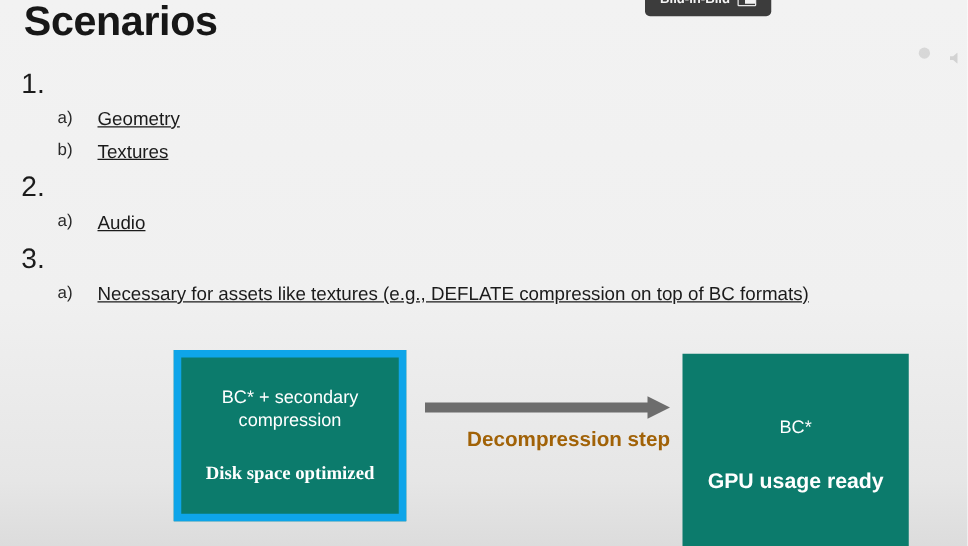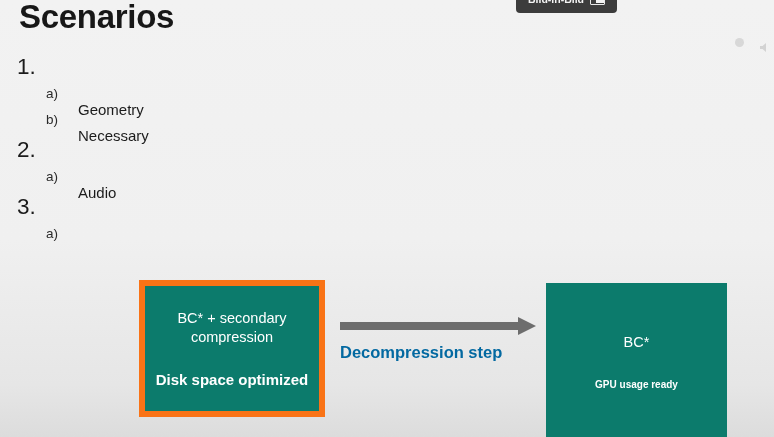"Geometry" .lvl2 .txt { text-decoration: none -> underline; top: 18px -> 4px }
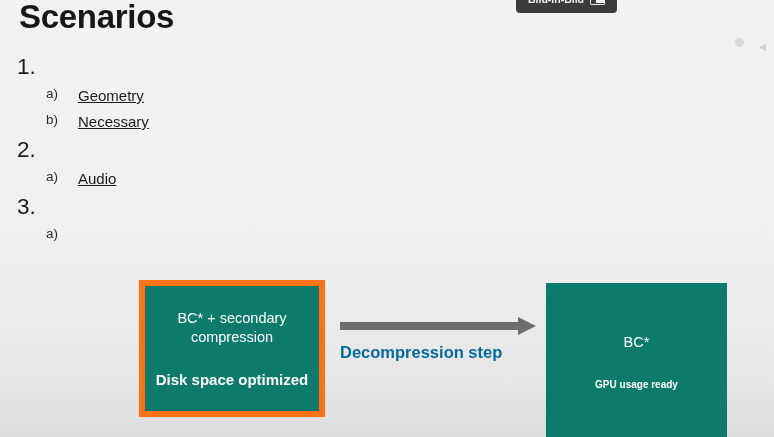"Necessary" span.txt { text: Necessary -> Textures }
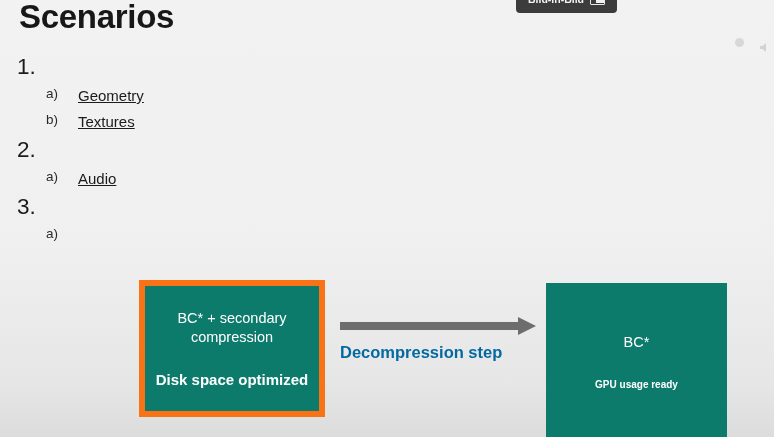"Necessary for assets like textures" span.txt { html: none -> <span>Necessary for assets like textures (e.g., DEFLATE compression on top of BC formats)</span> }
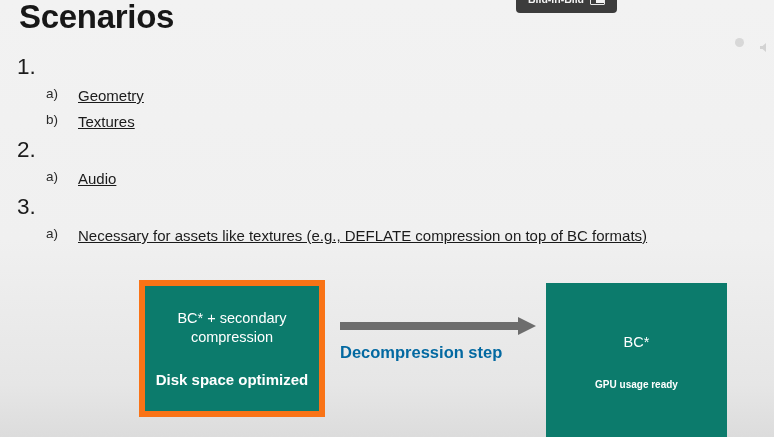"BC* + secondary compression" #box-source { border: 6px solid #f97316 -> 6px solid #0ea5e9 }
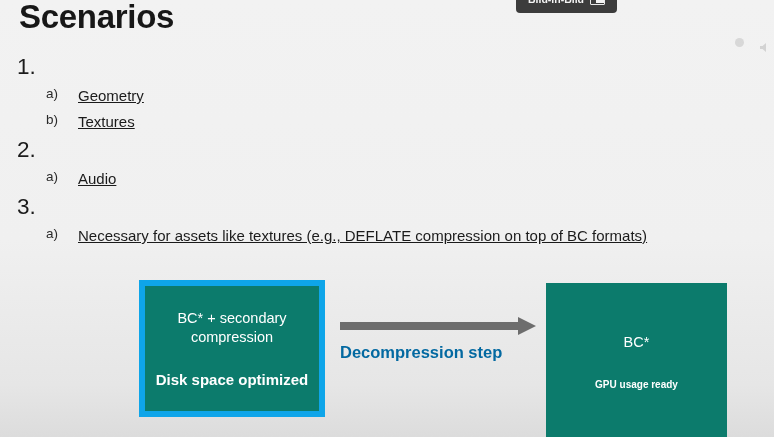"Decompression step" #step-label { color: #0369a1 -> #a16207; text-align: left -> right }
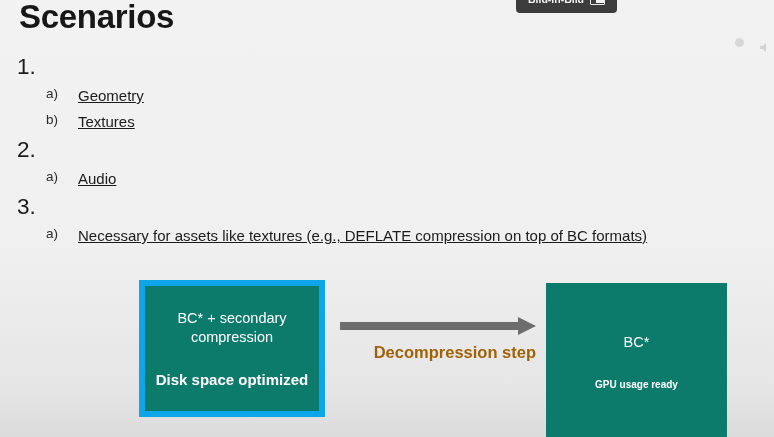"Disk space optimized" #box-source .flow-bot { font-family: none -> Liberation Serif, serif }
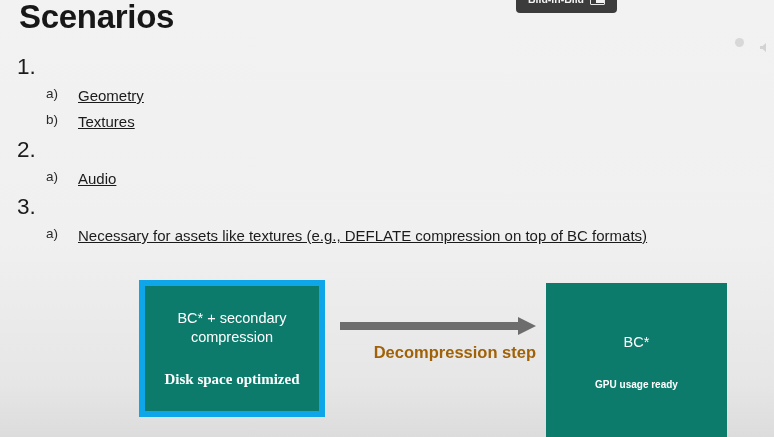"GPU usage ready" #box-target .flow-bot { font-size: 10px -> 17px }
